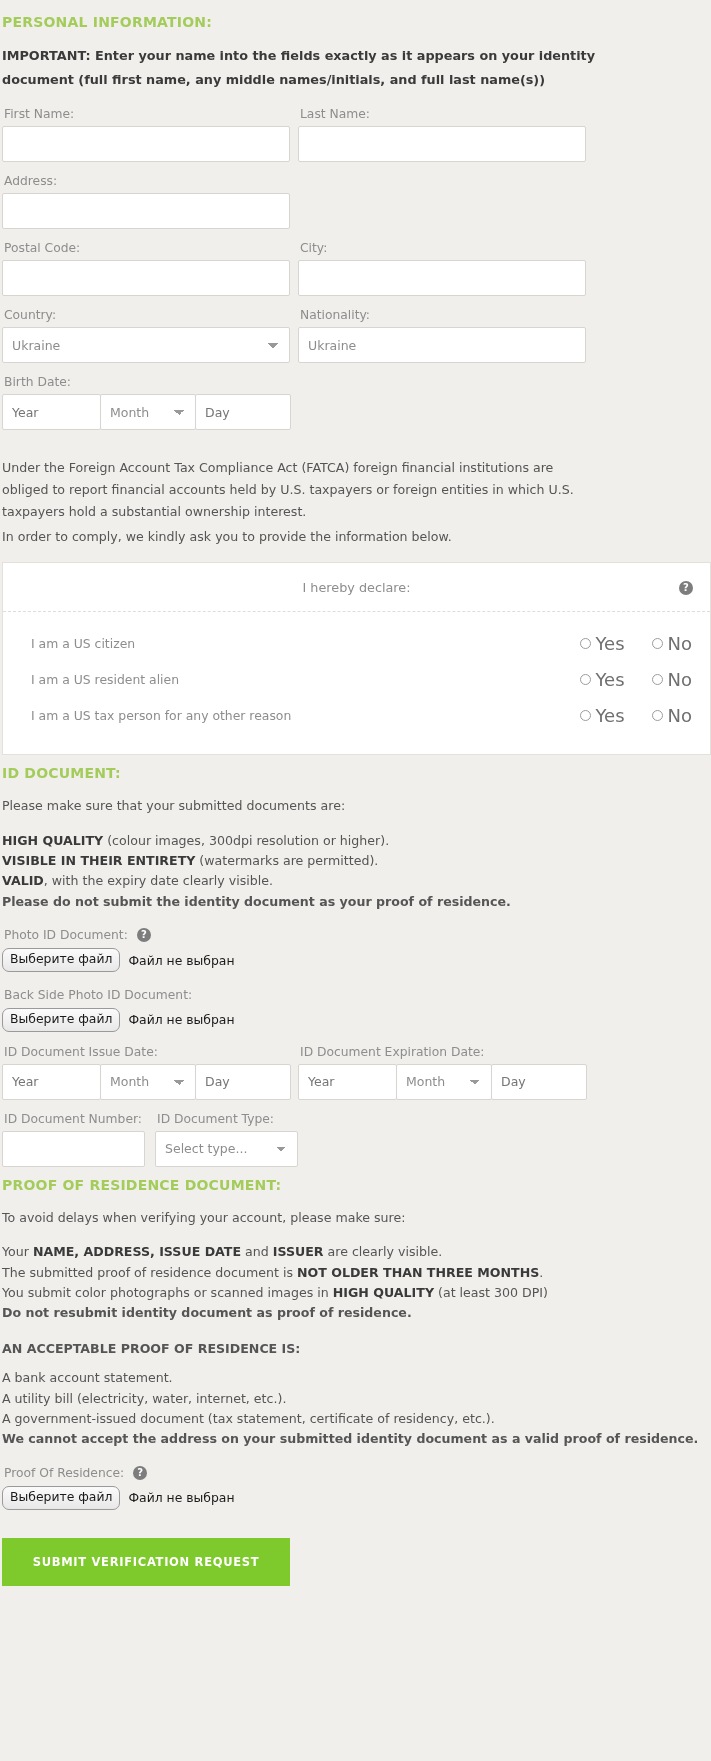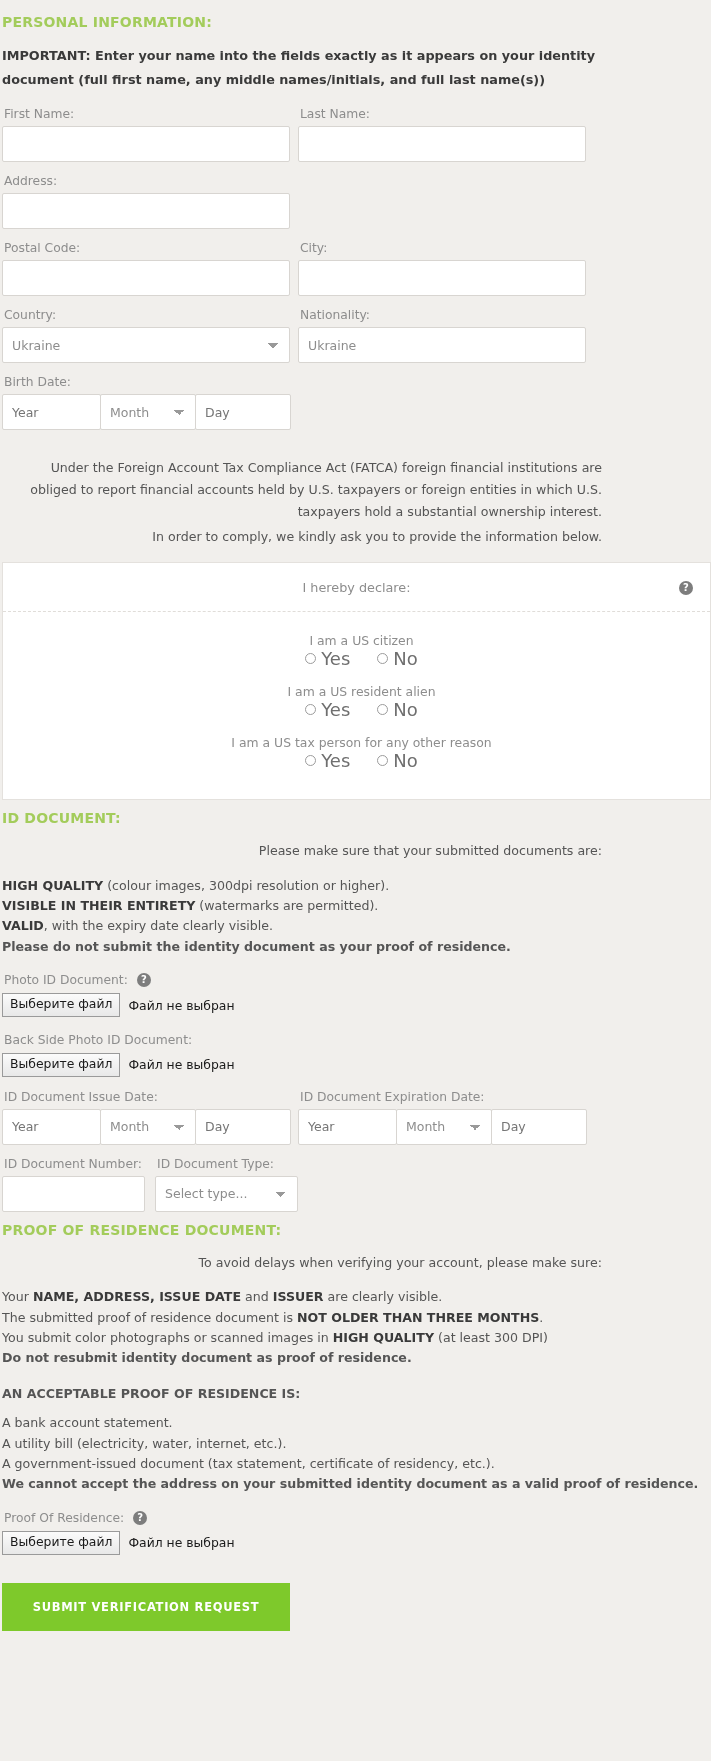"Under the Foreign Account Tax" .para { text-align: right -> none }
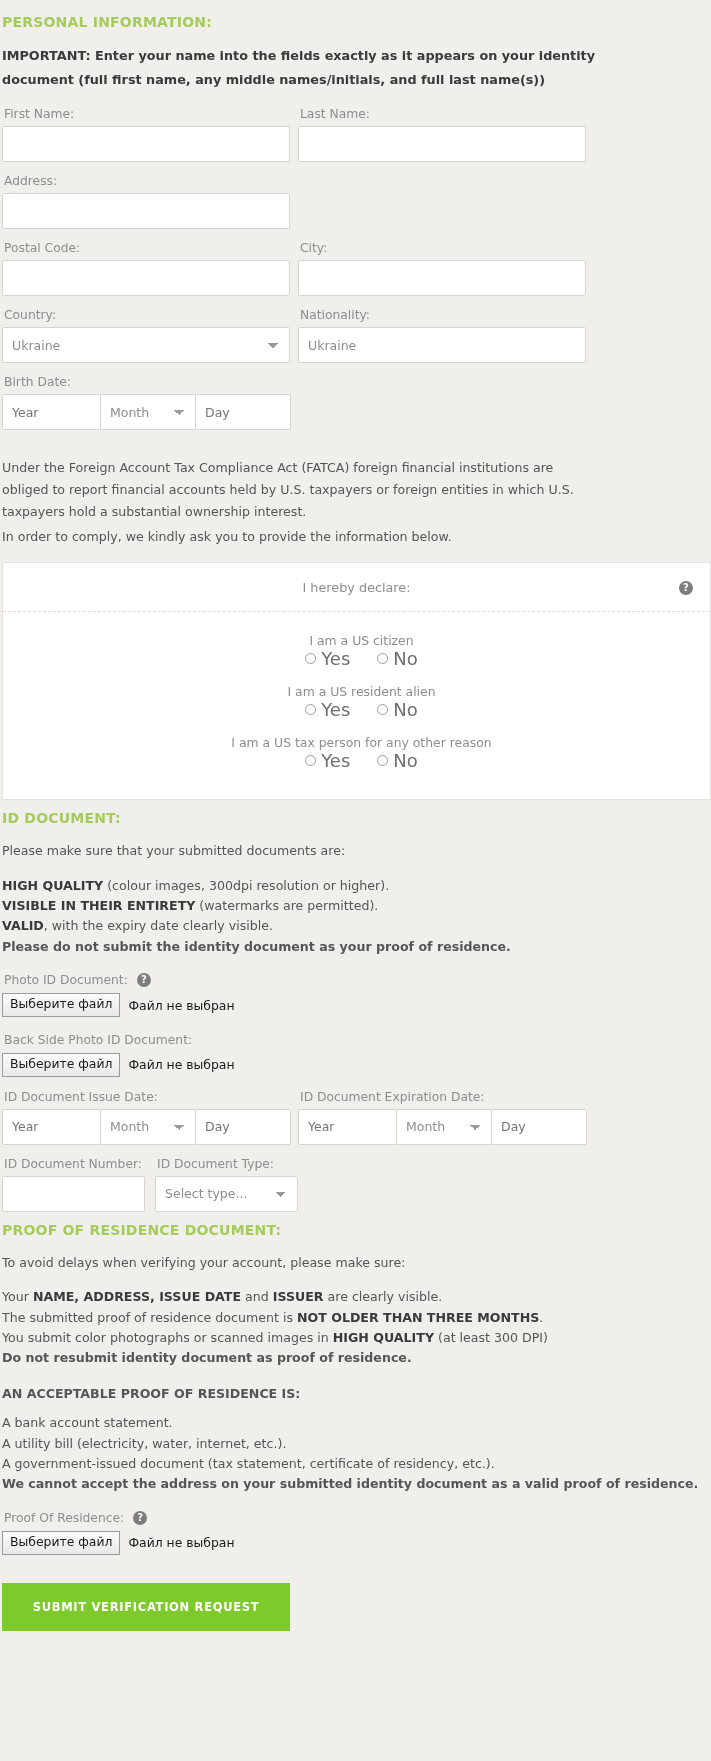"I am a US citizen" .declare-row { flex-direction: column -> none }
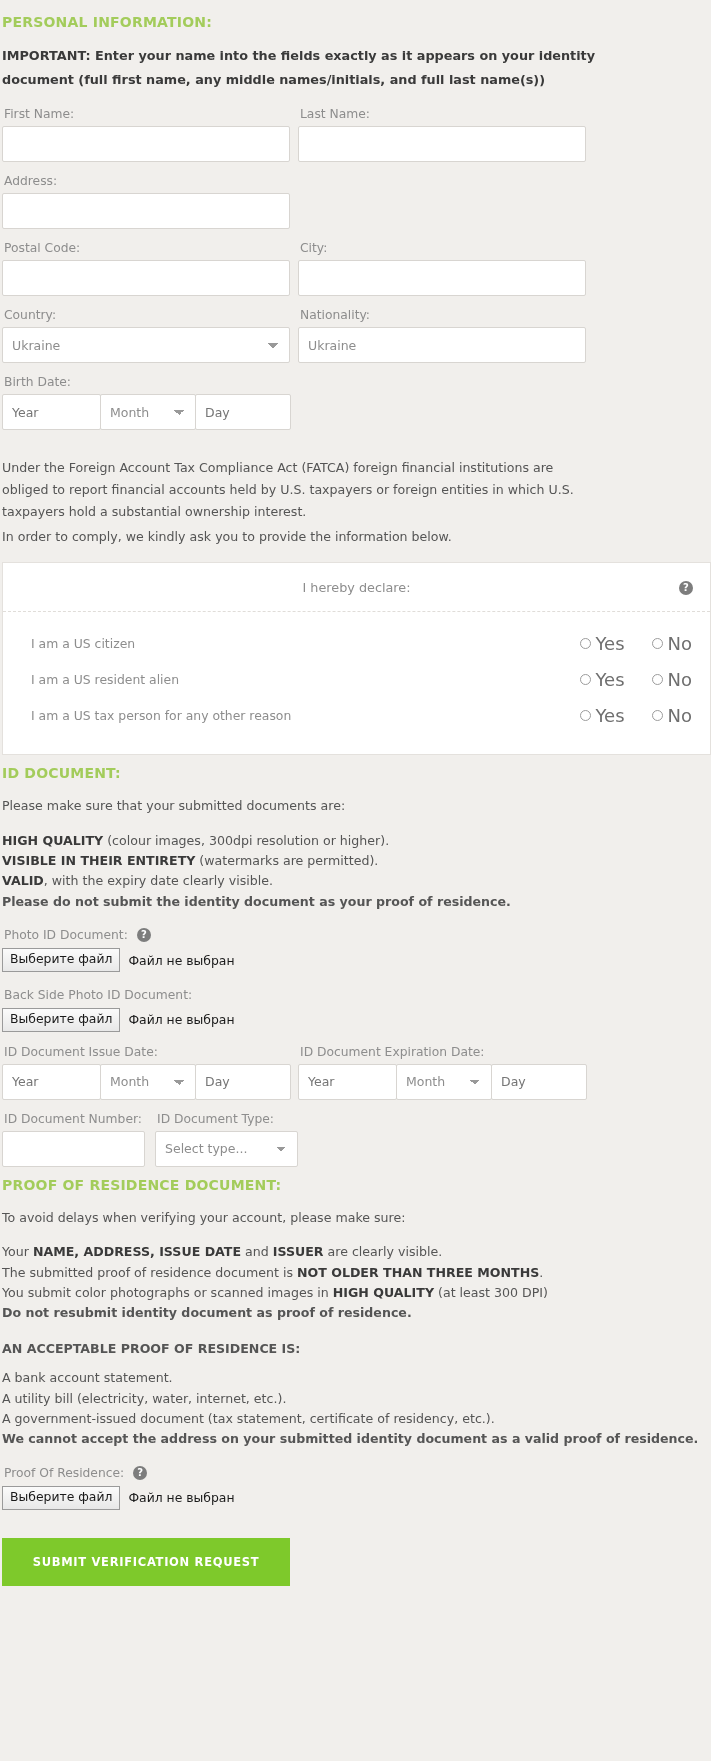"Выберите файл" .file-btn { border-radius: 0 -> 7px }
